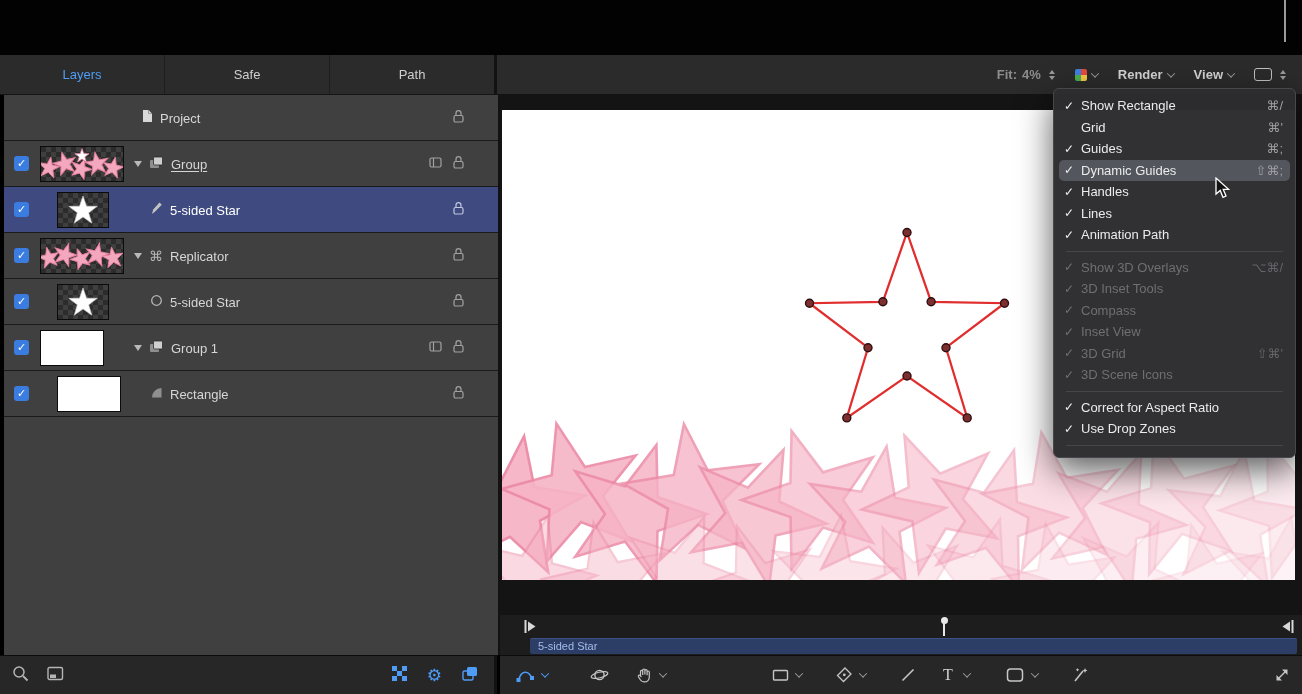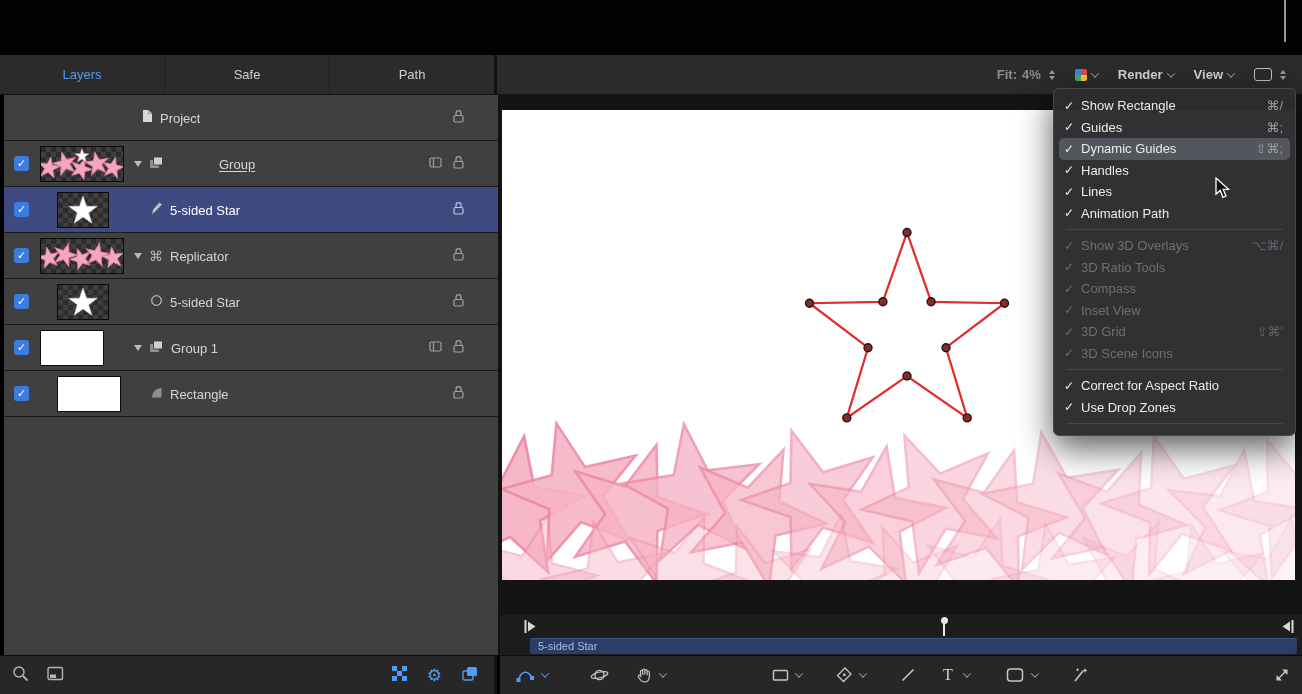"Grid" div.mi { html: none -> <div> <span></span> <span>Grid</span> <span>⌘'</span> </div> }
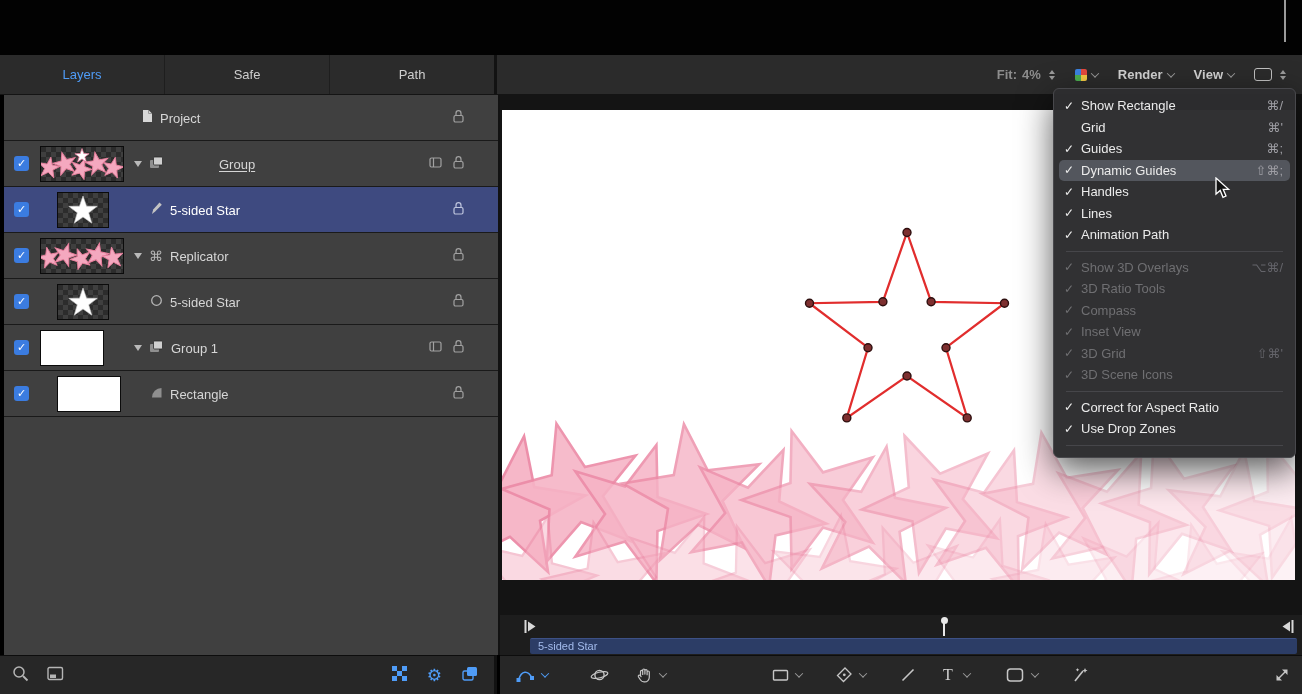"Group" .u { margin-left: 48px -> none }
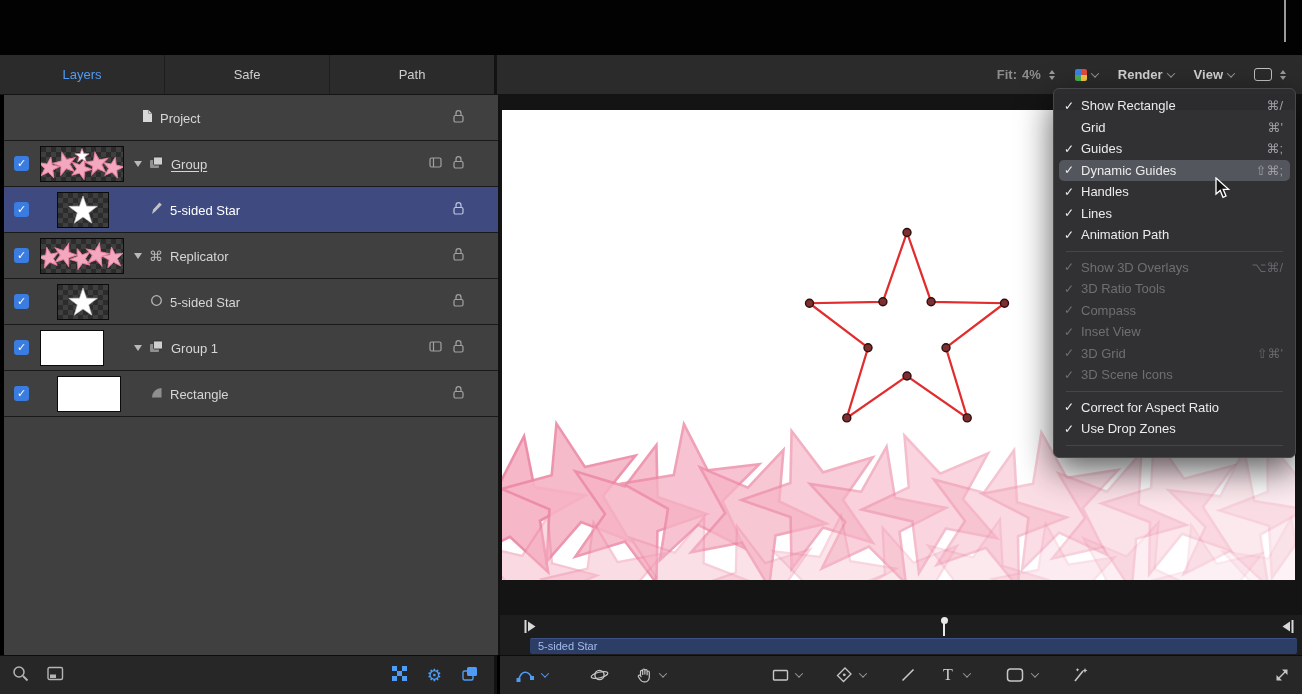"3D Ratio Tools" span.ml { text: Ratio -> Inset }
